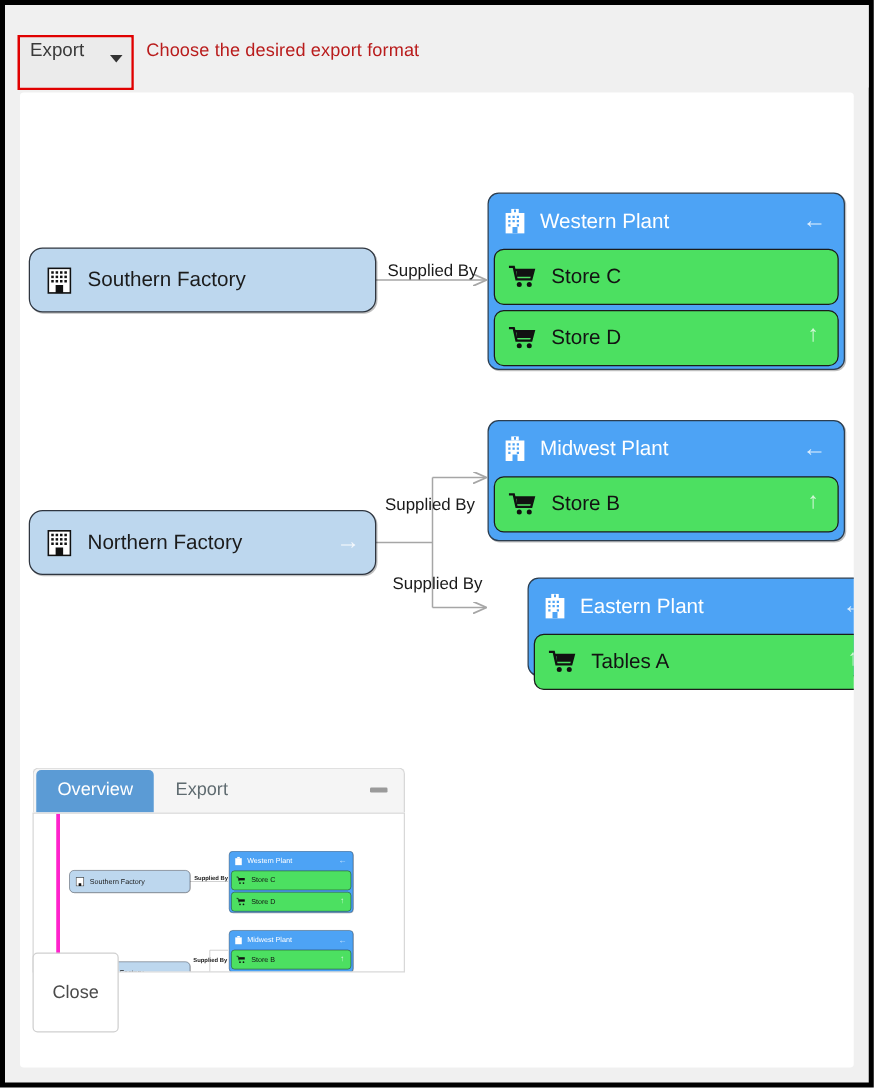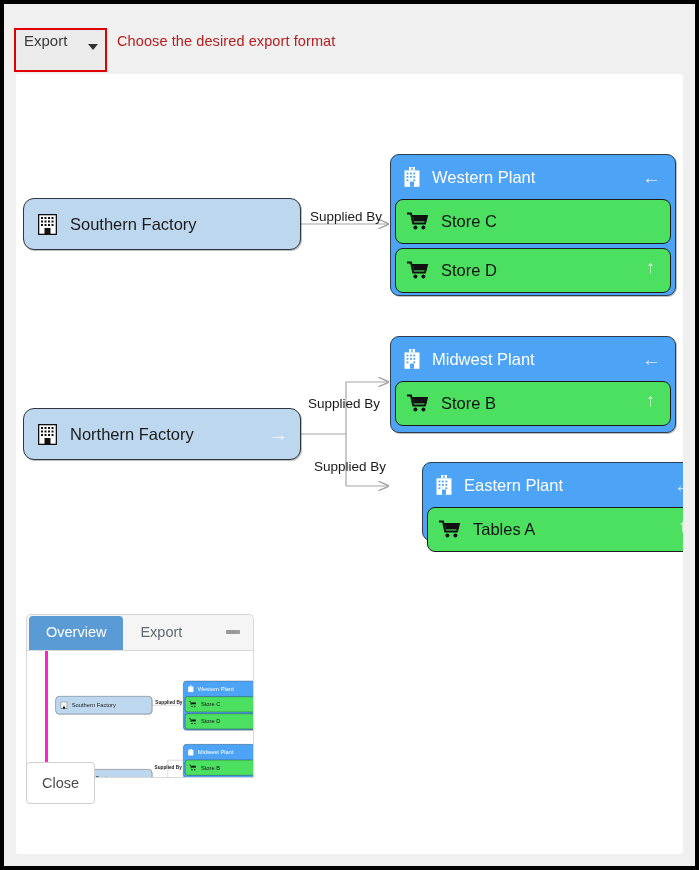"Overview" .ovpanel { width: 228px -> 298px }
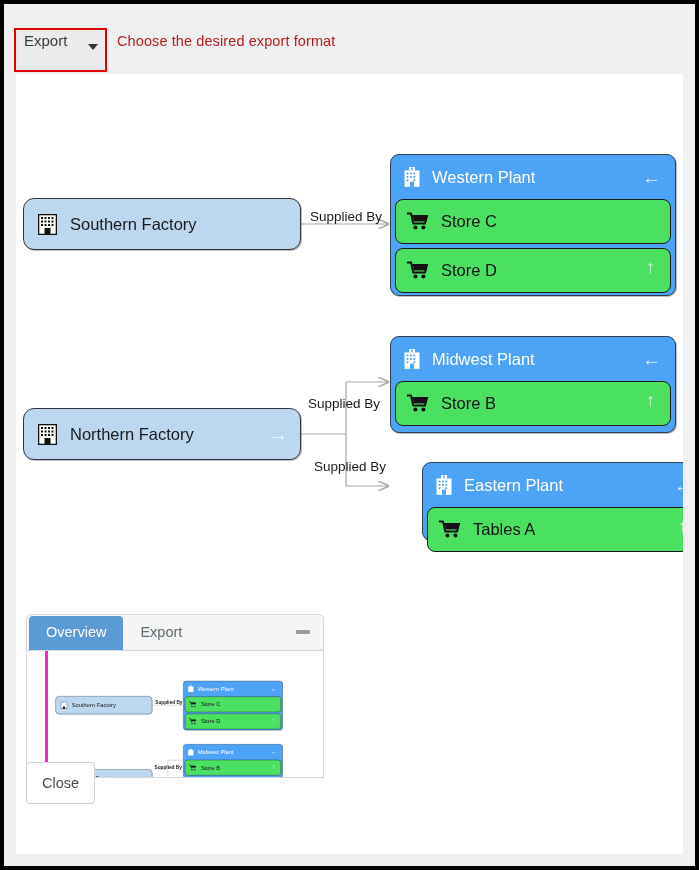"Close" .close-btn { padding: 12px 15px -> 23px 15px }
